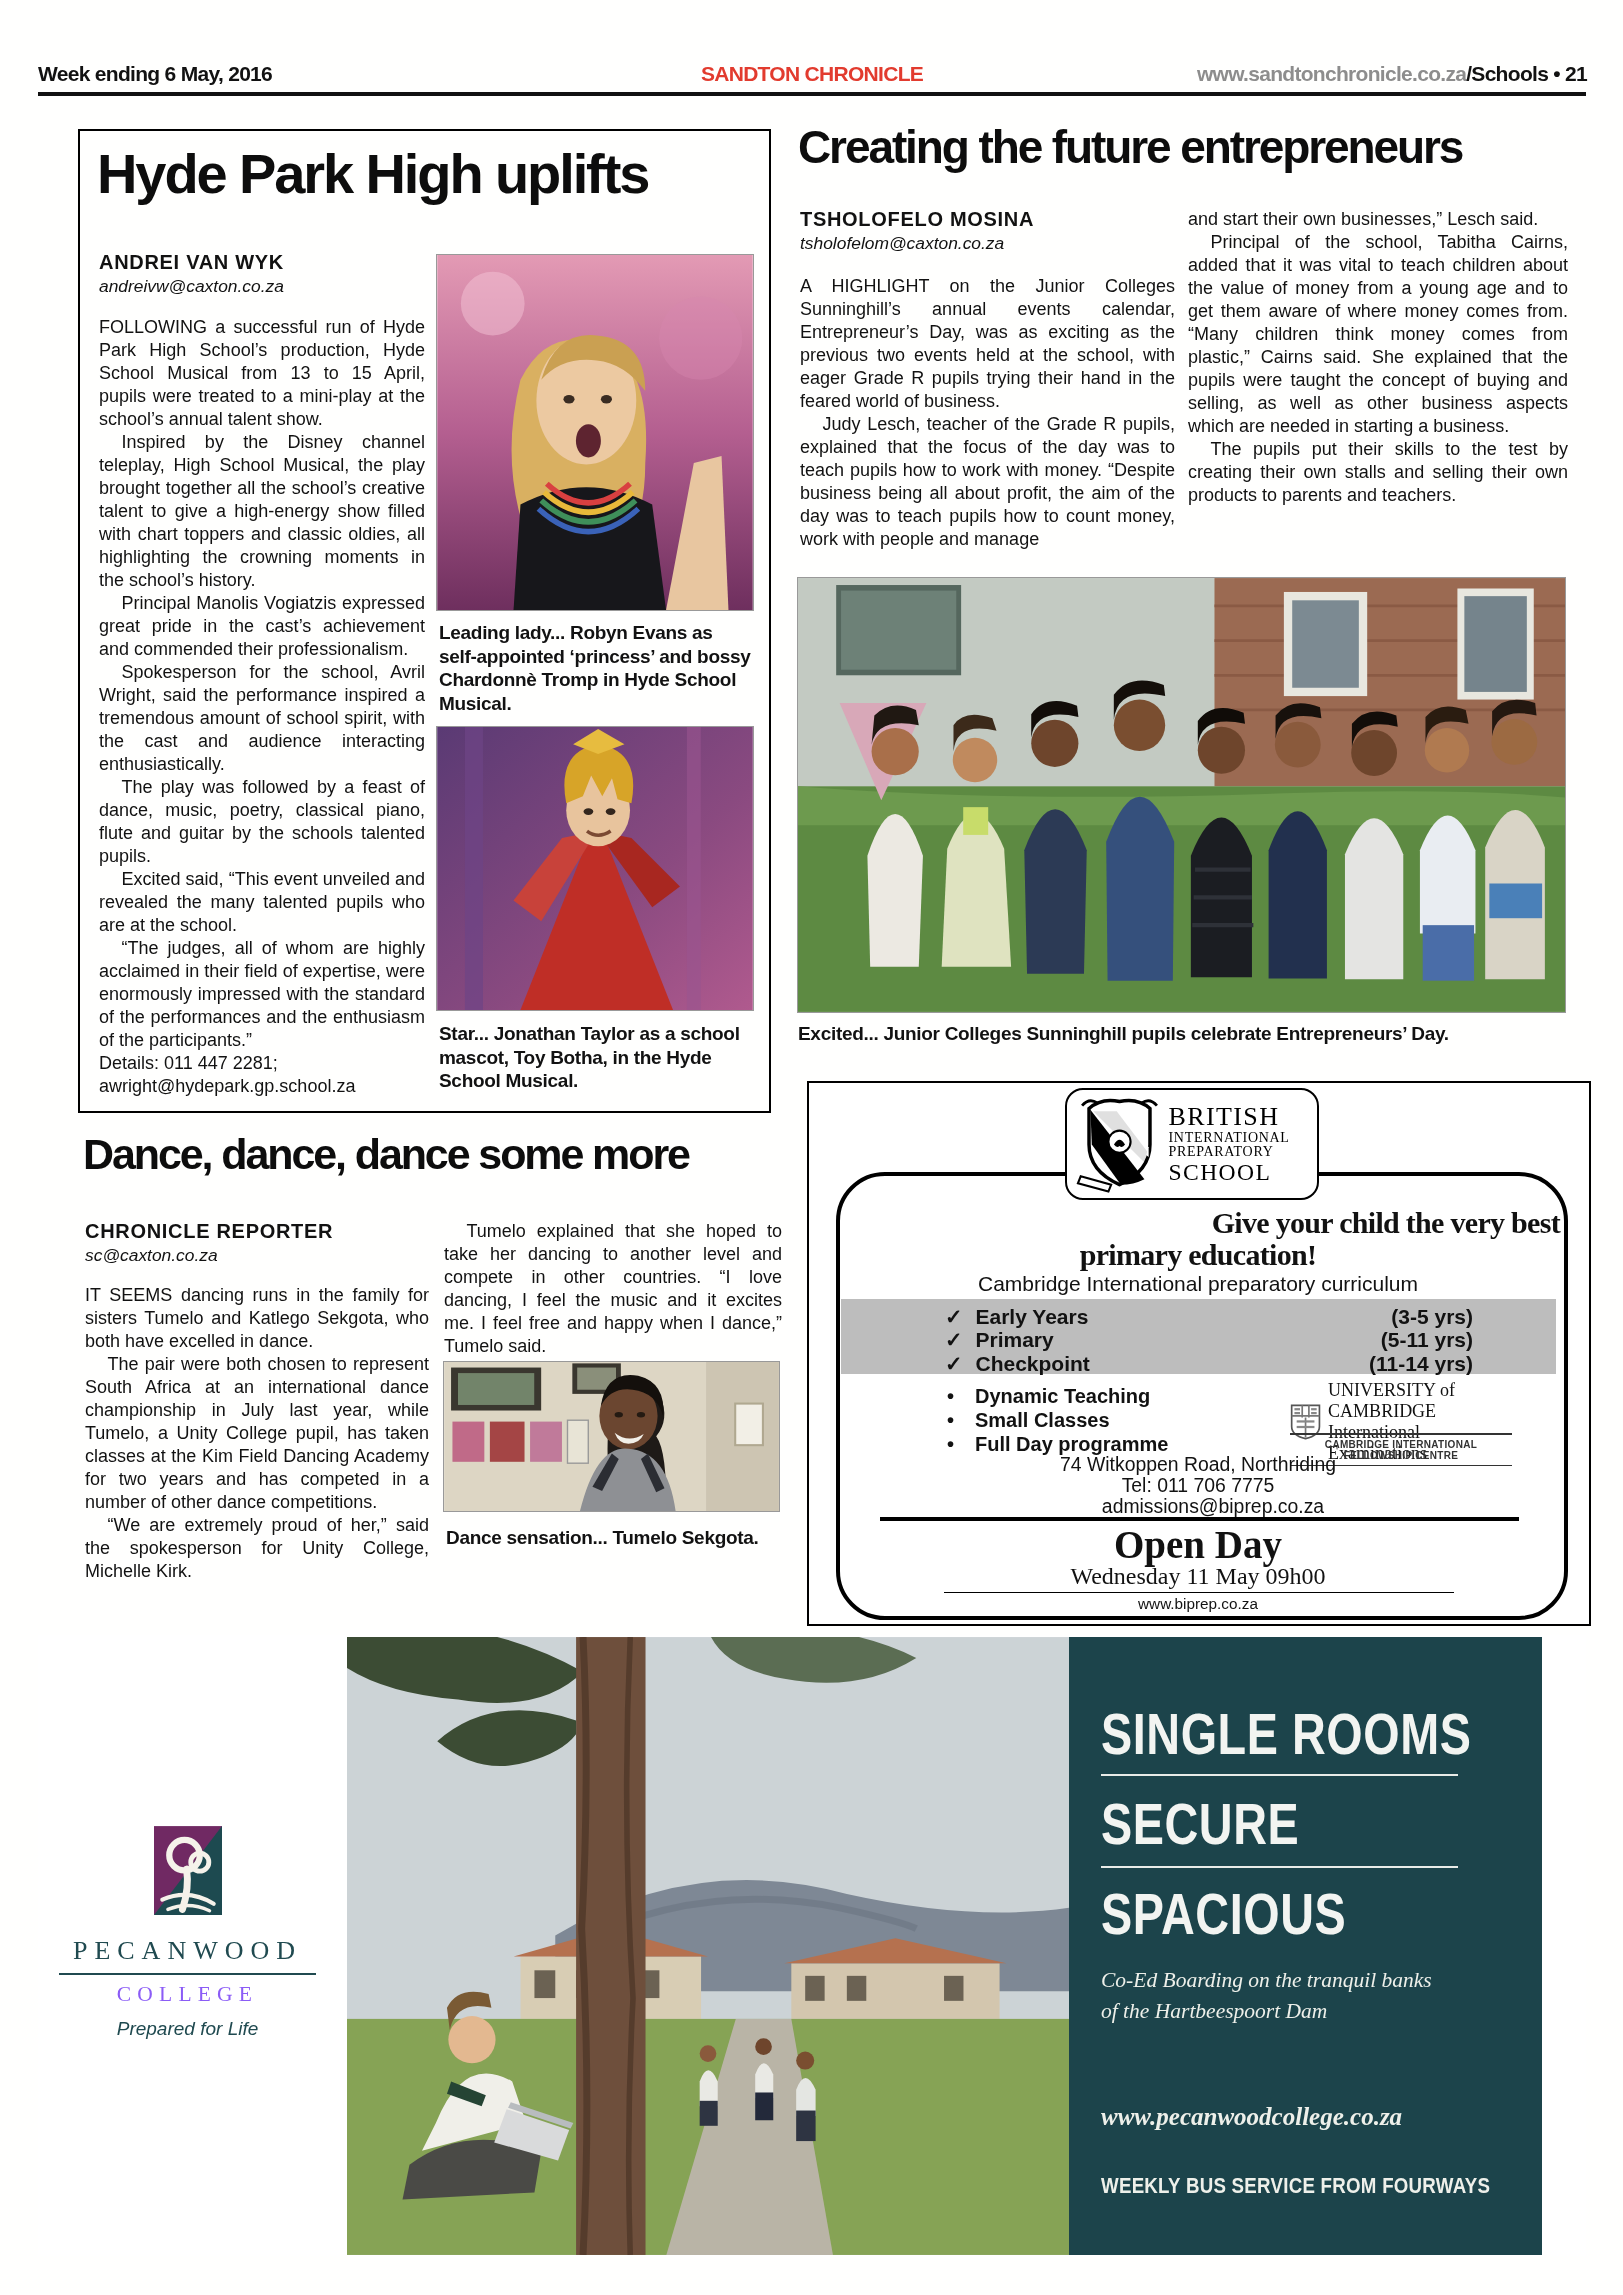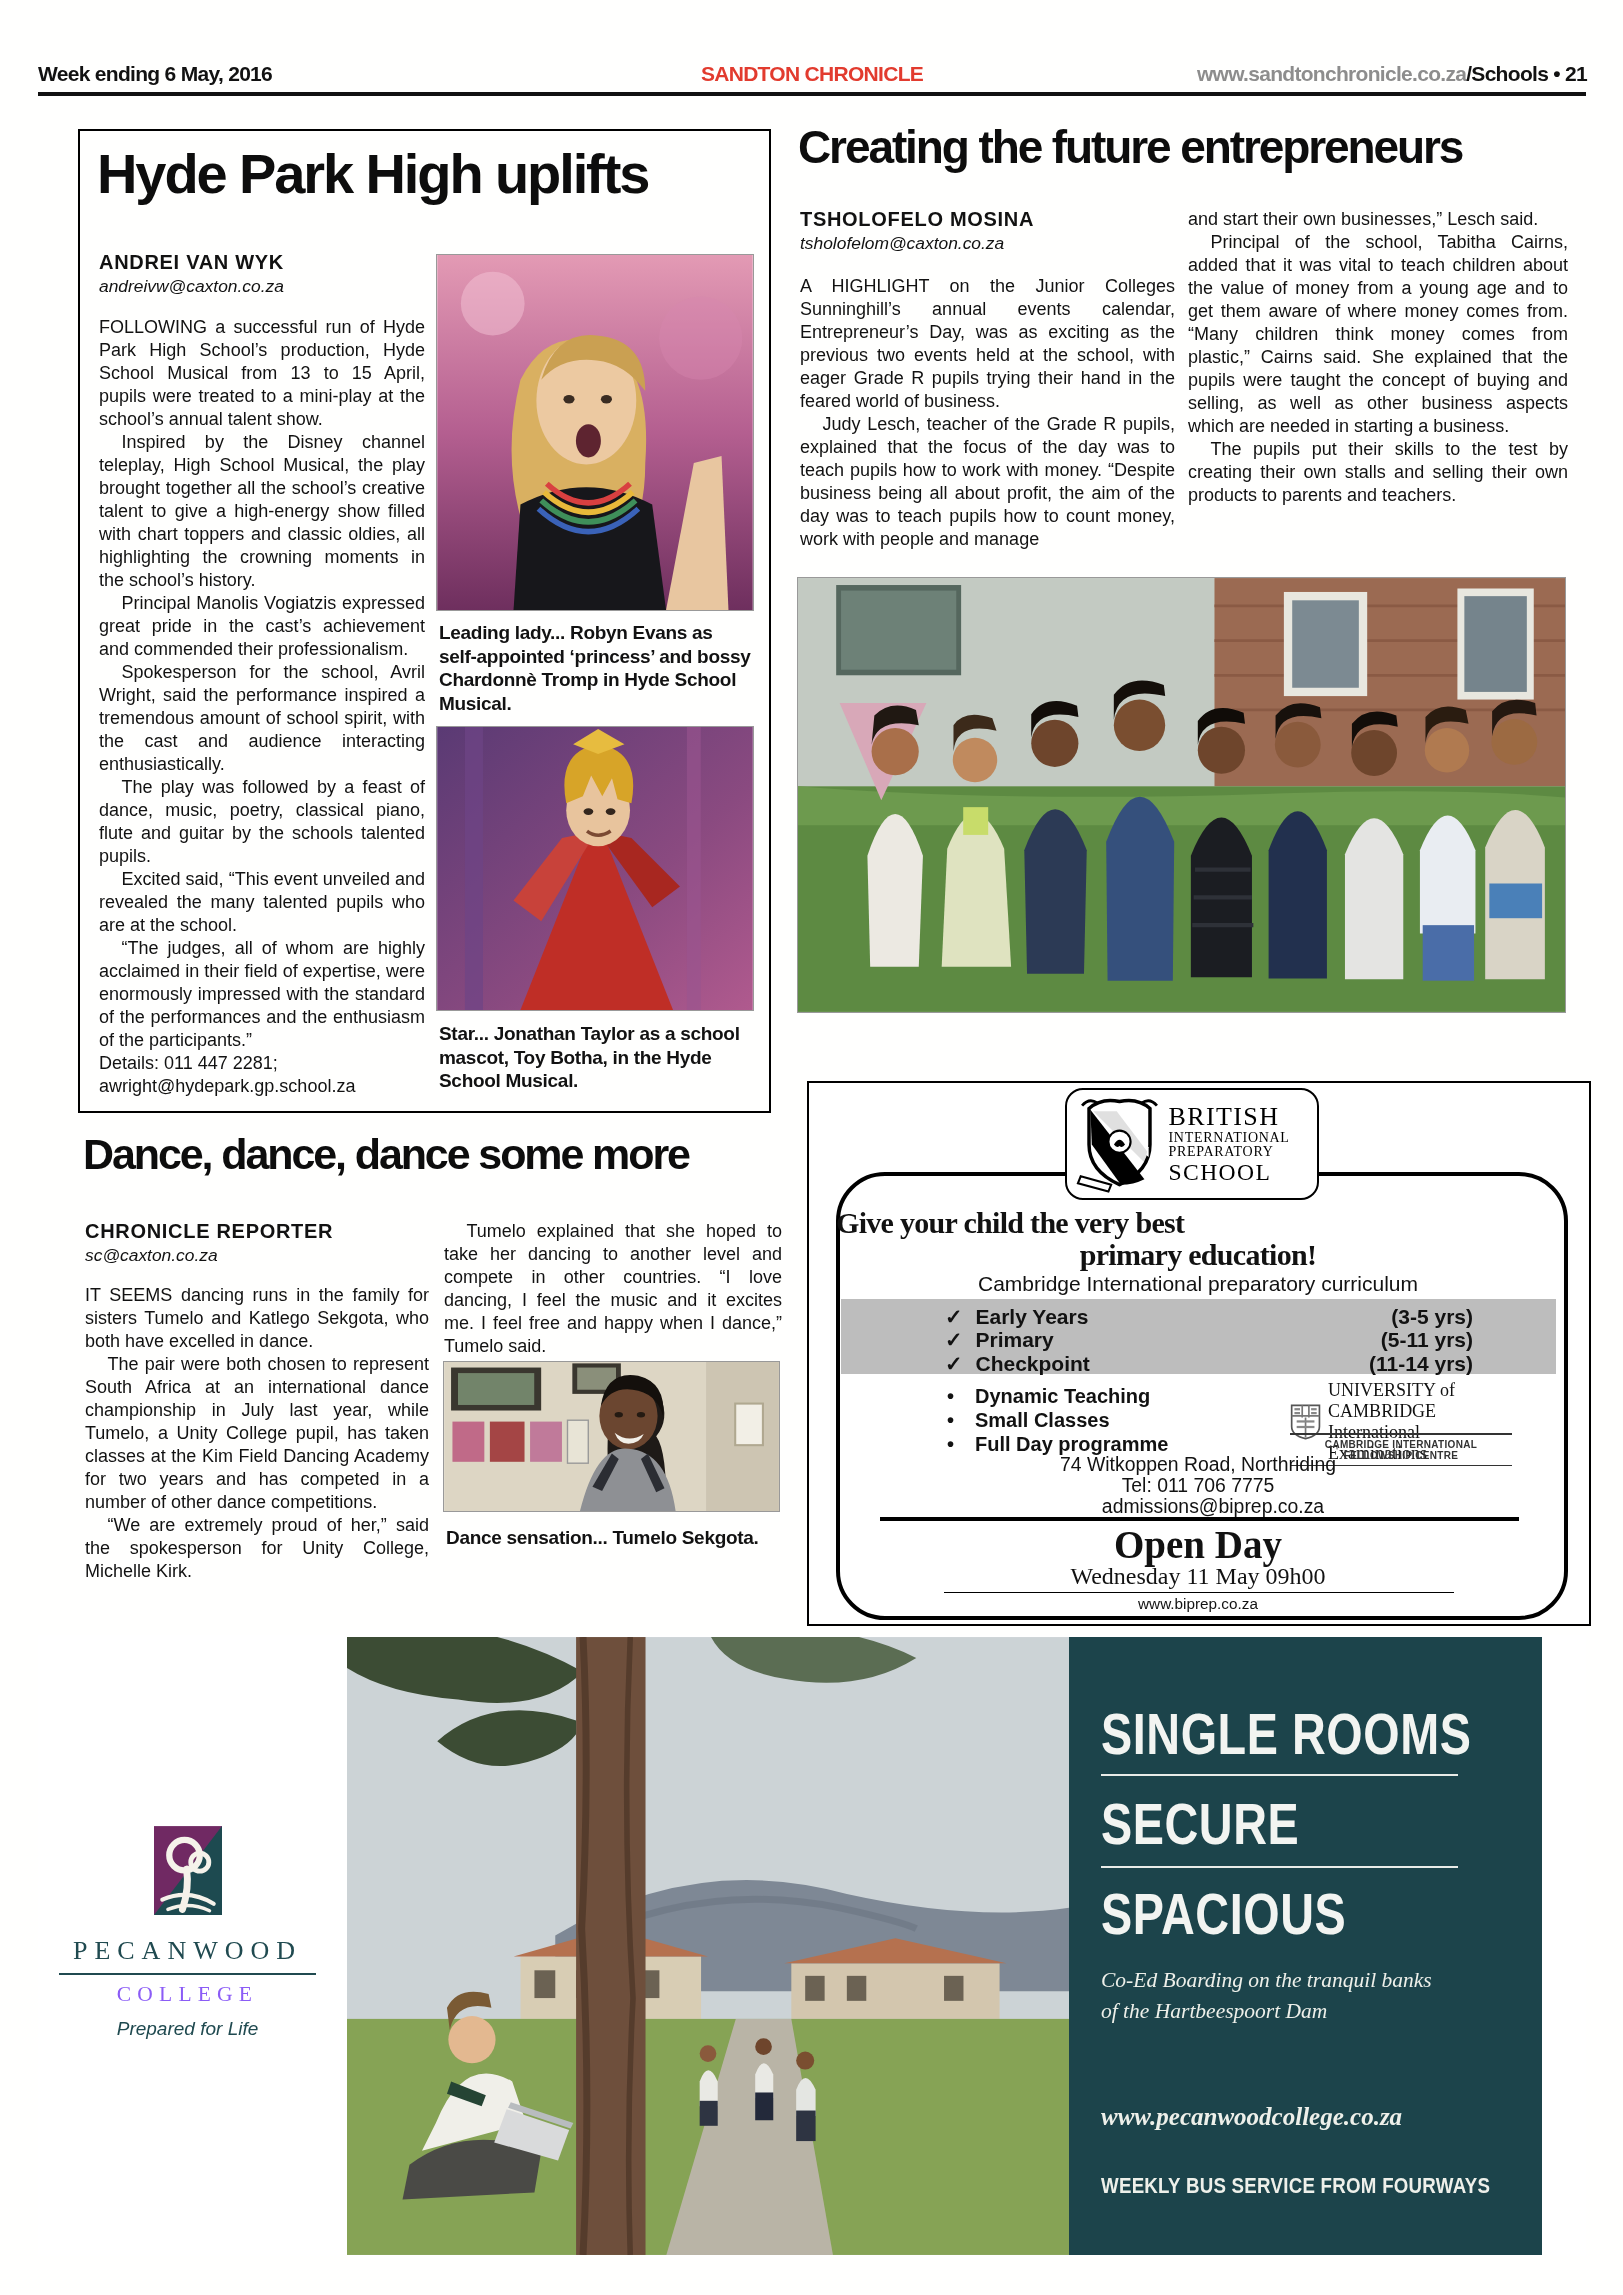"Excited... Junior Colleges Sunninghill" div.abs { html: none -> <div>Excited... Junior Colleges Sunninghill pupils celebrate Entrepreneurs’ Day.</div> }
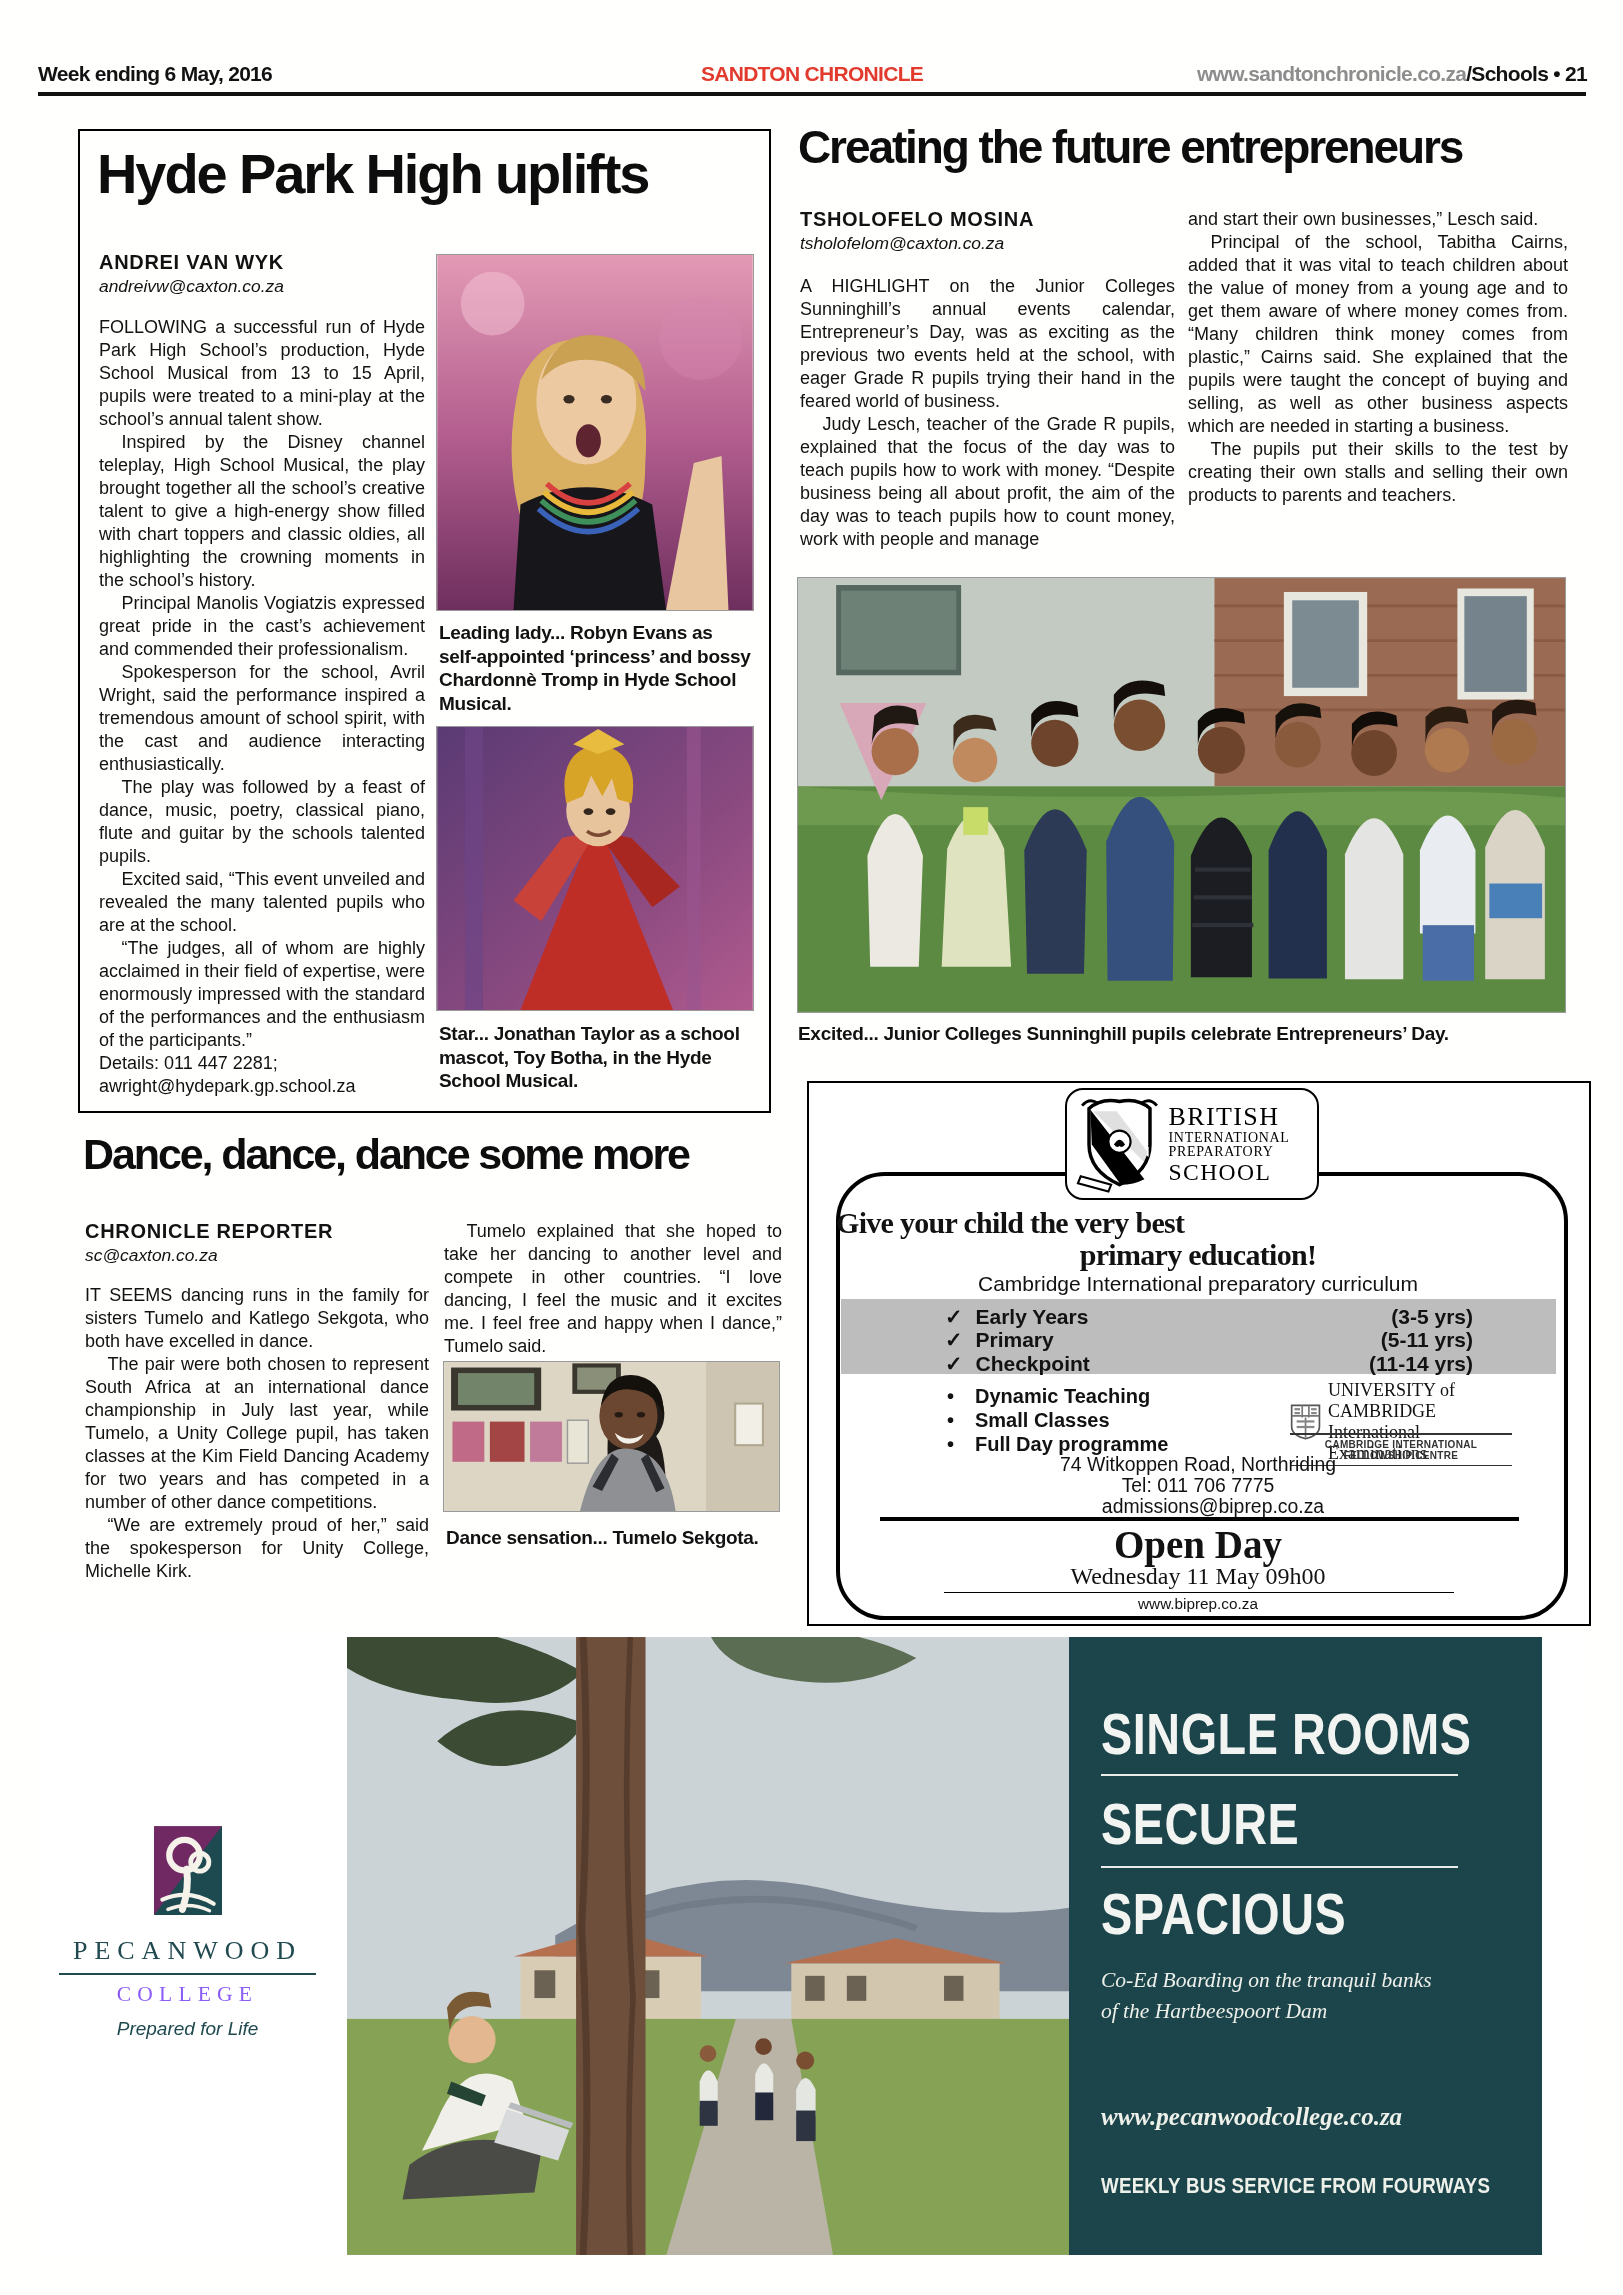"Give your child the very" .adh1 { text-align: left -> right }
